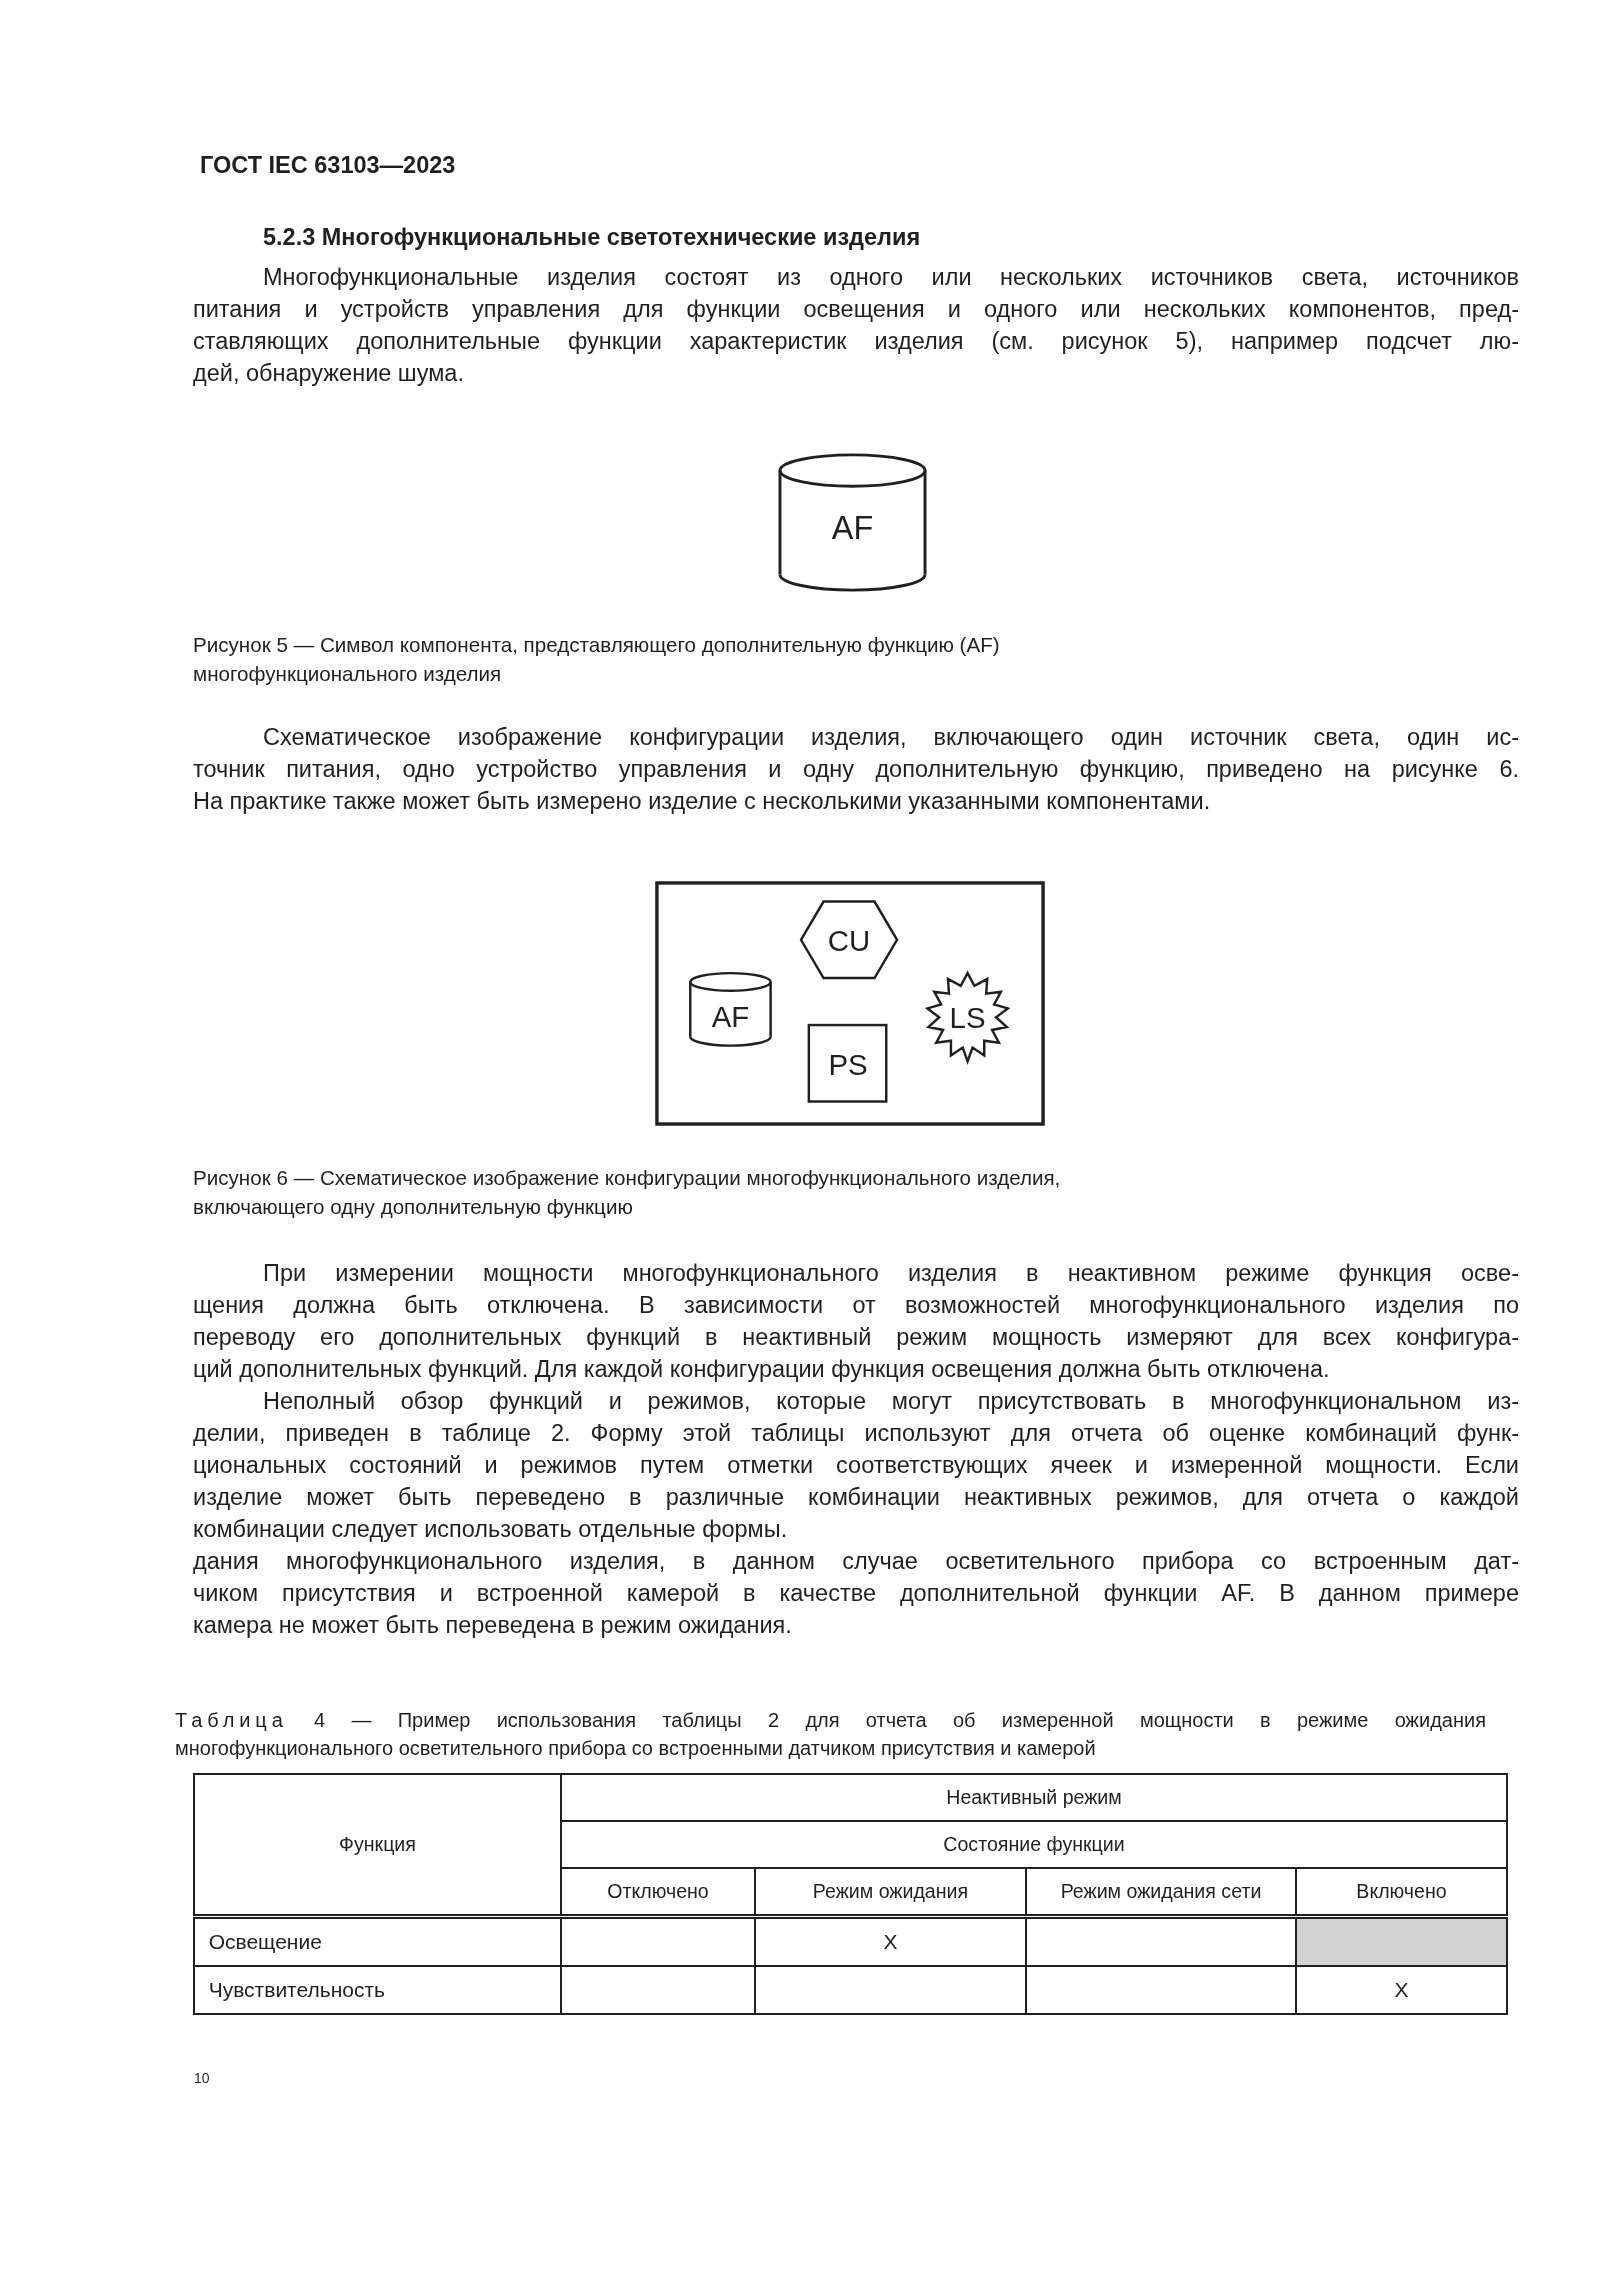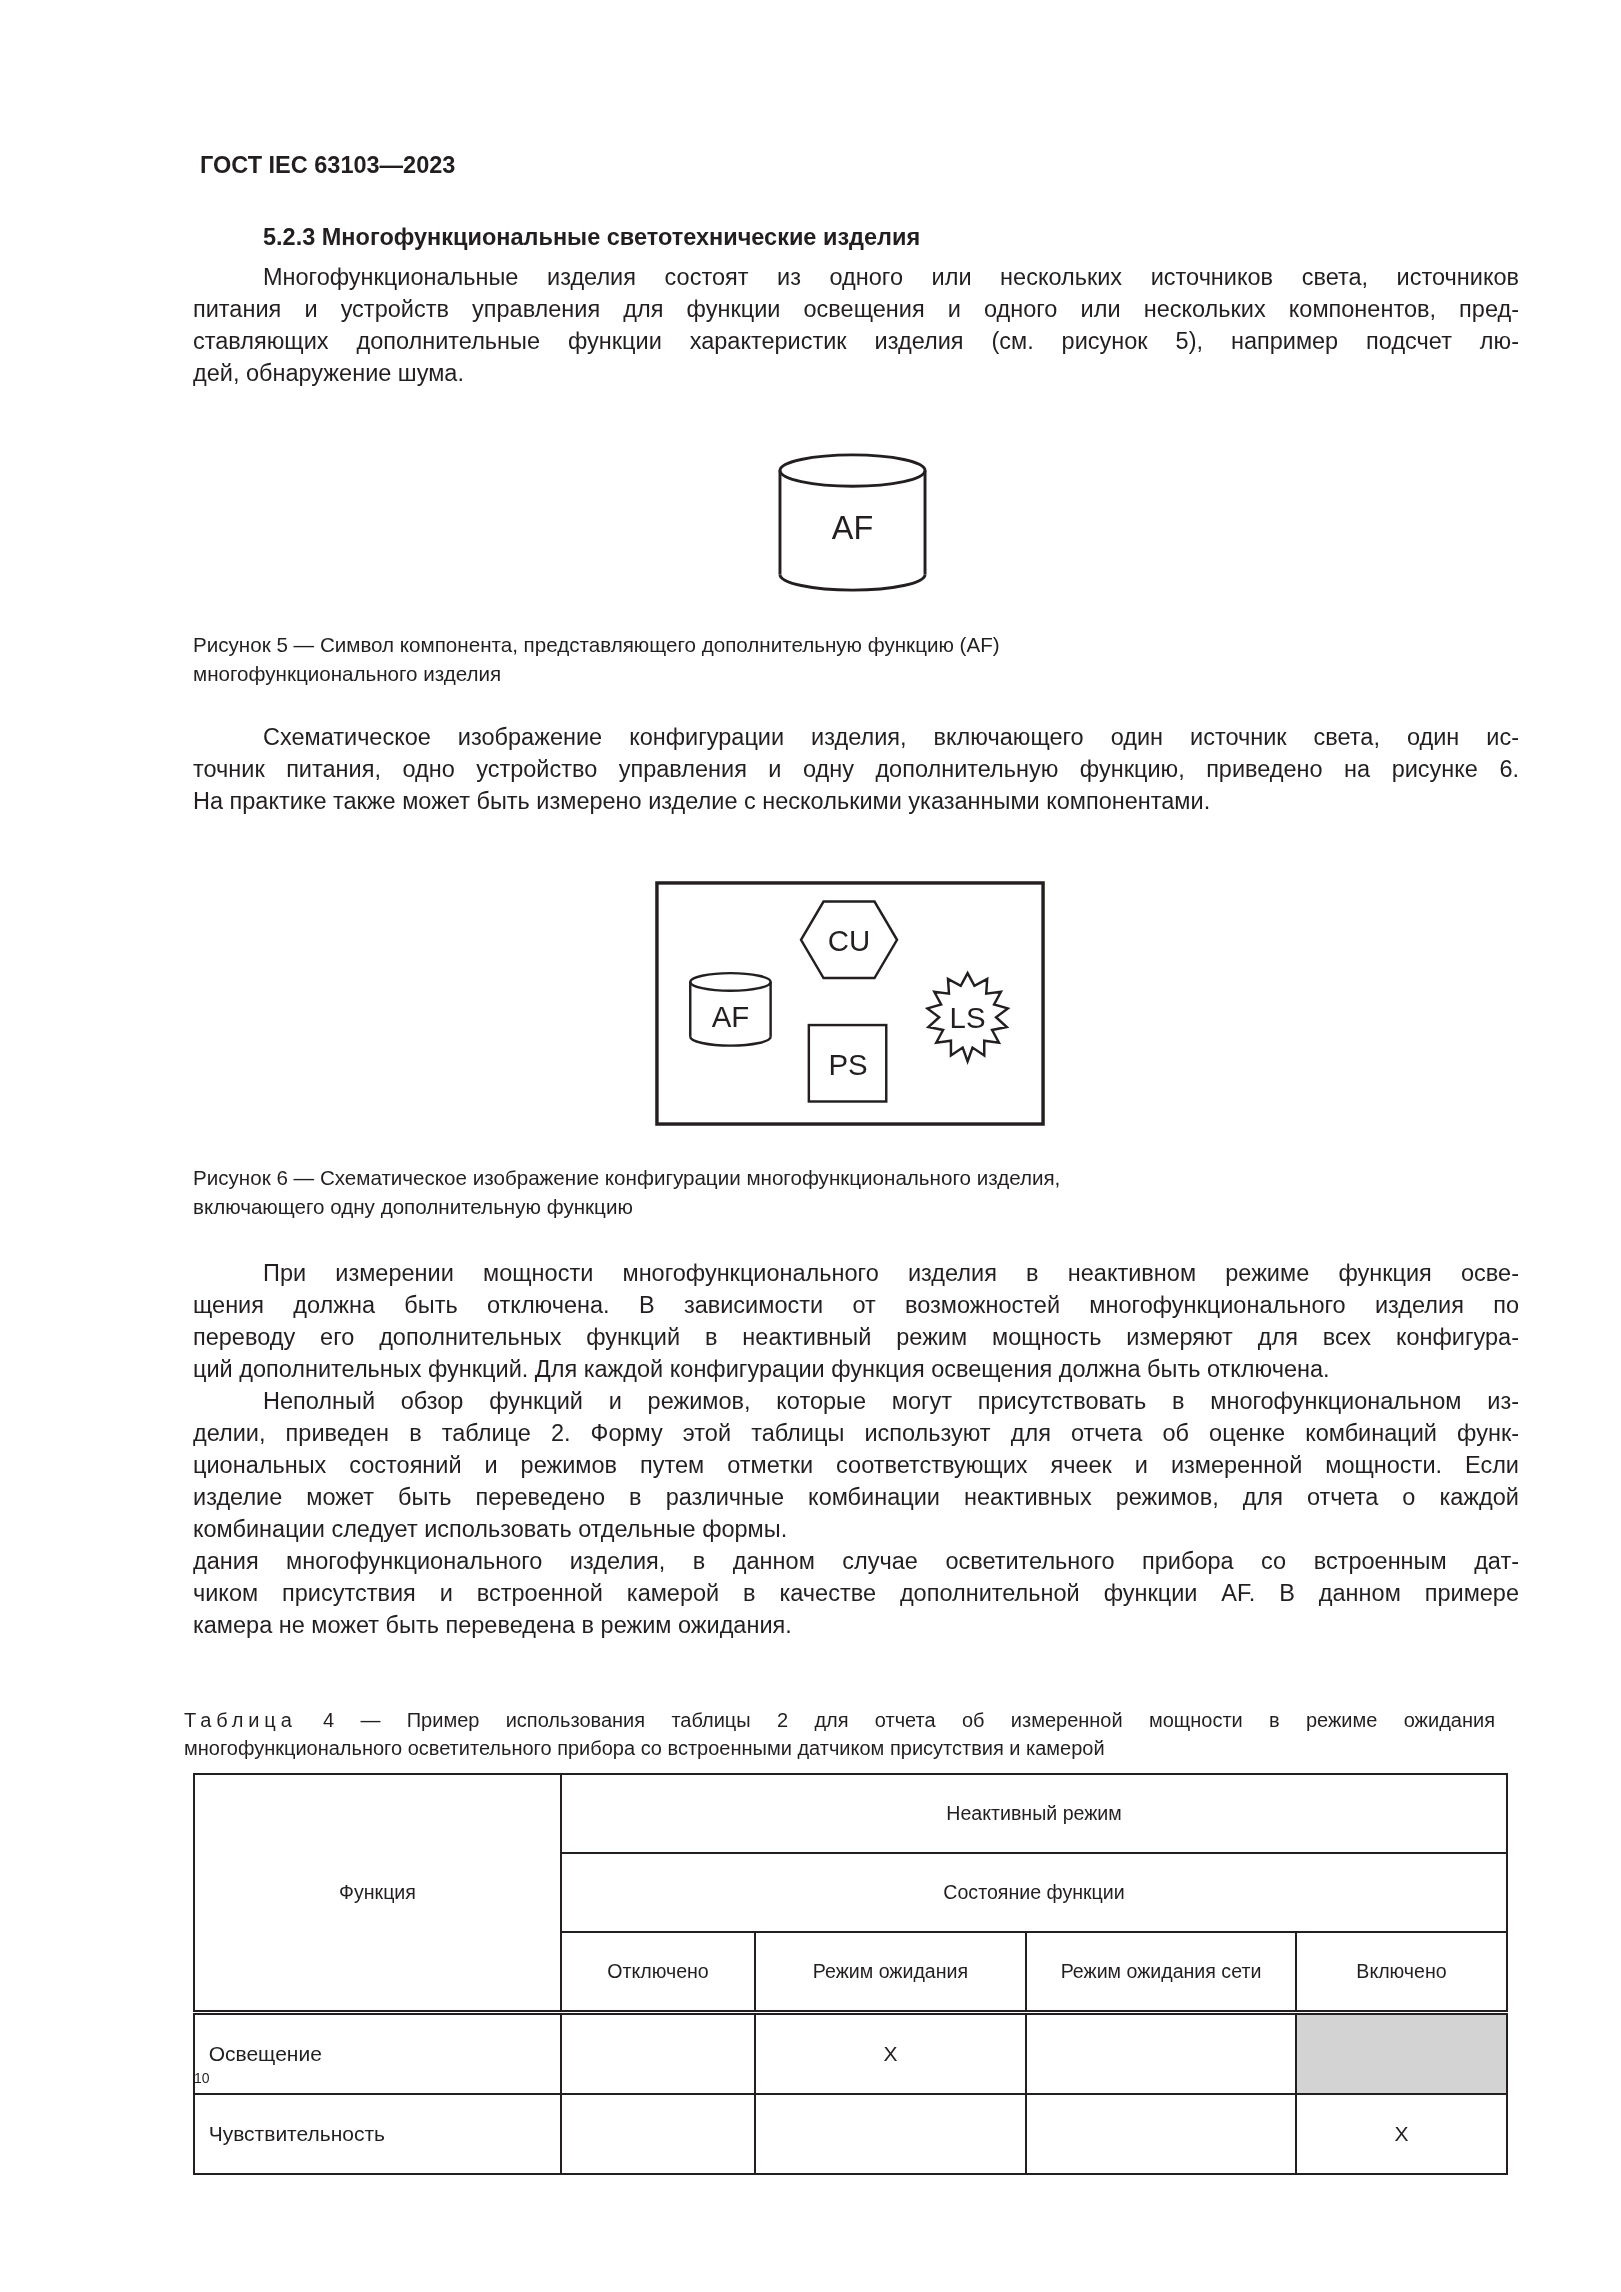"Таблица 4 — Пример использования" .table-caption { left: 184px -> 175px }
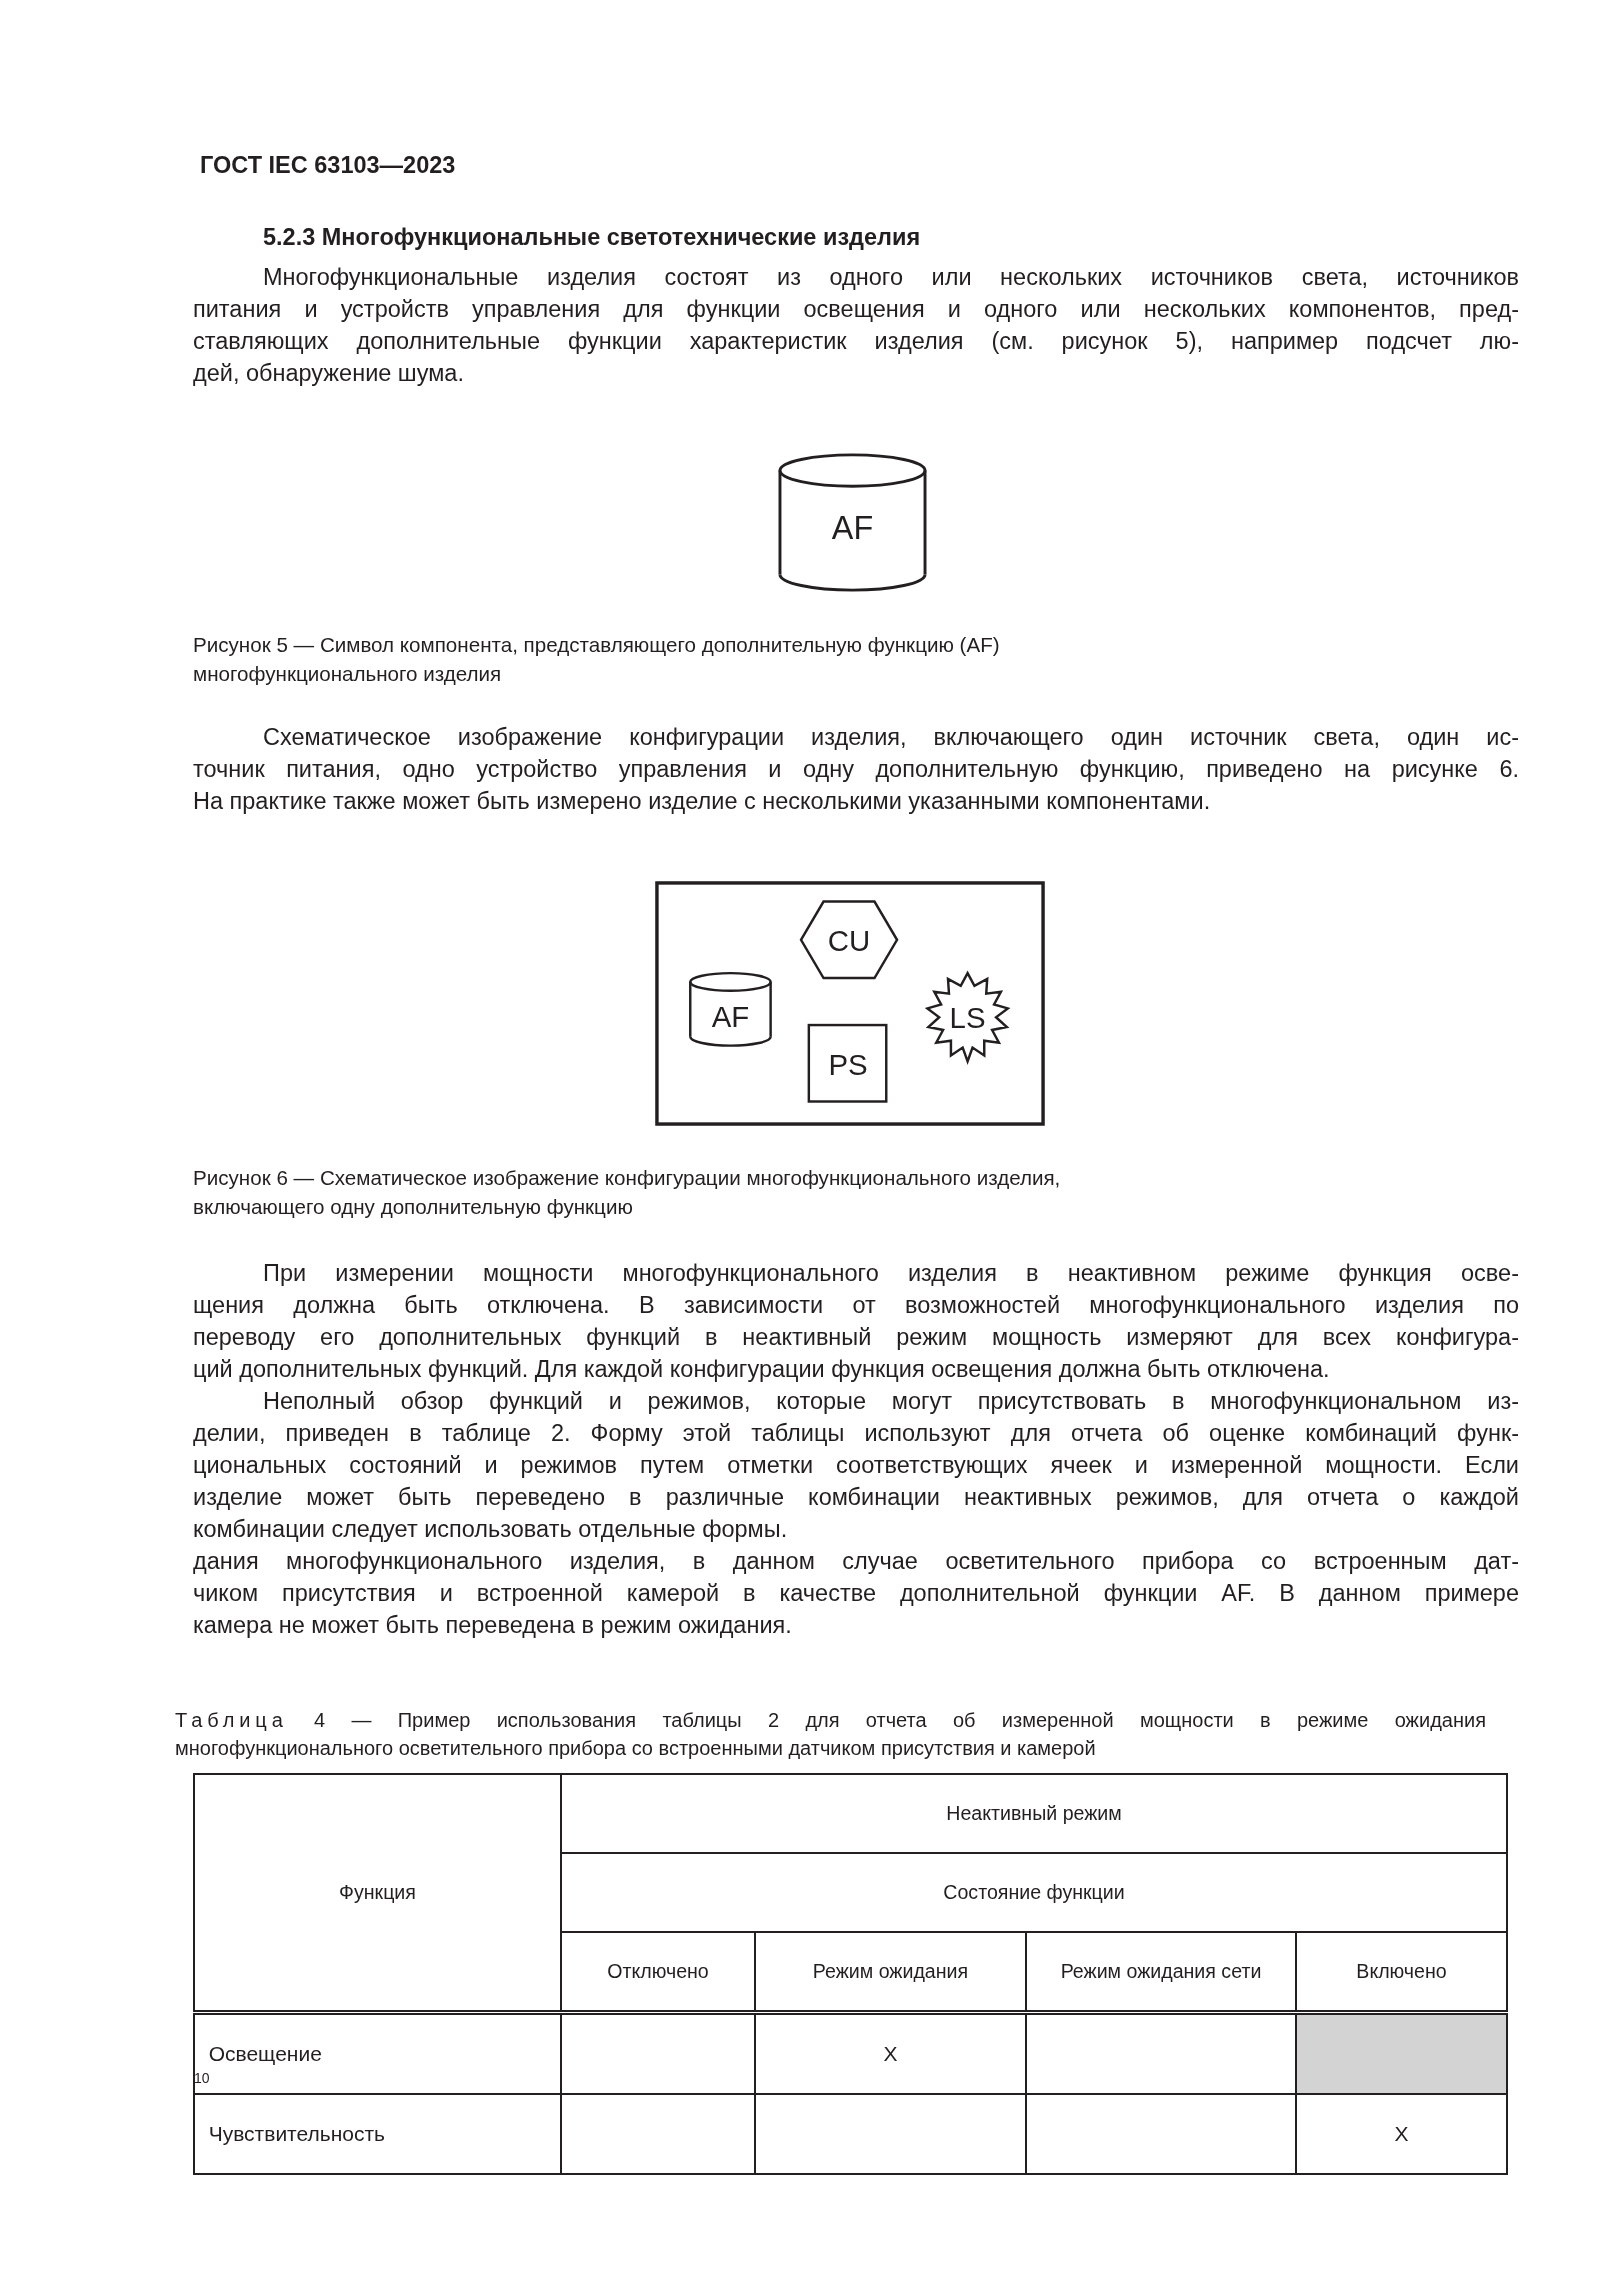"Неактивный режим" table.t4 td { padding: 16px -> 0 }
